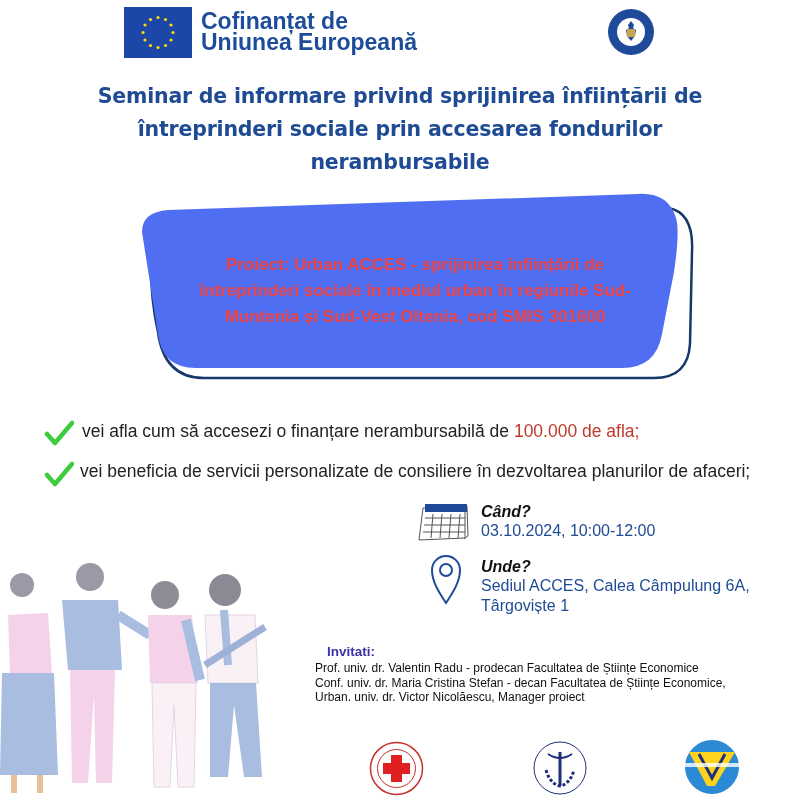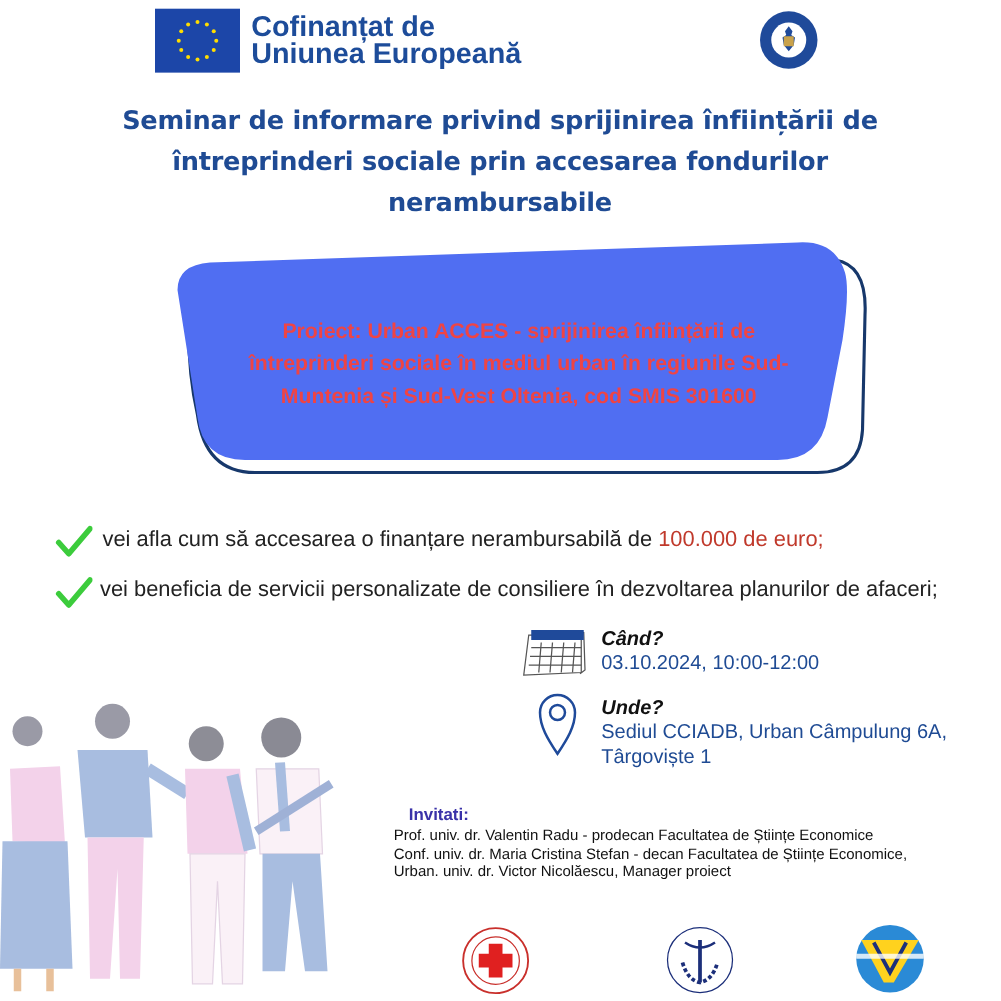"vei afla cum să accesarea" span { text: accesarea -> accesezi }
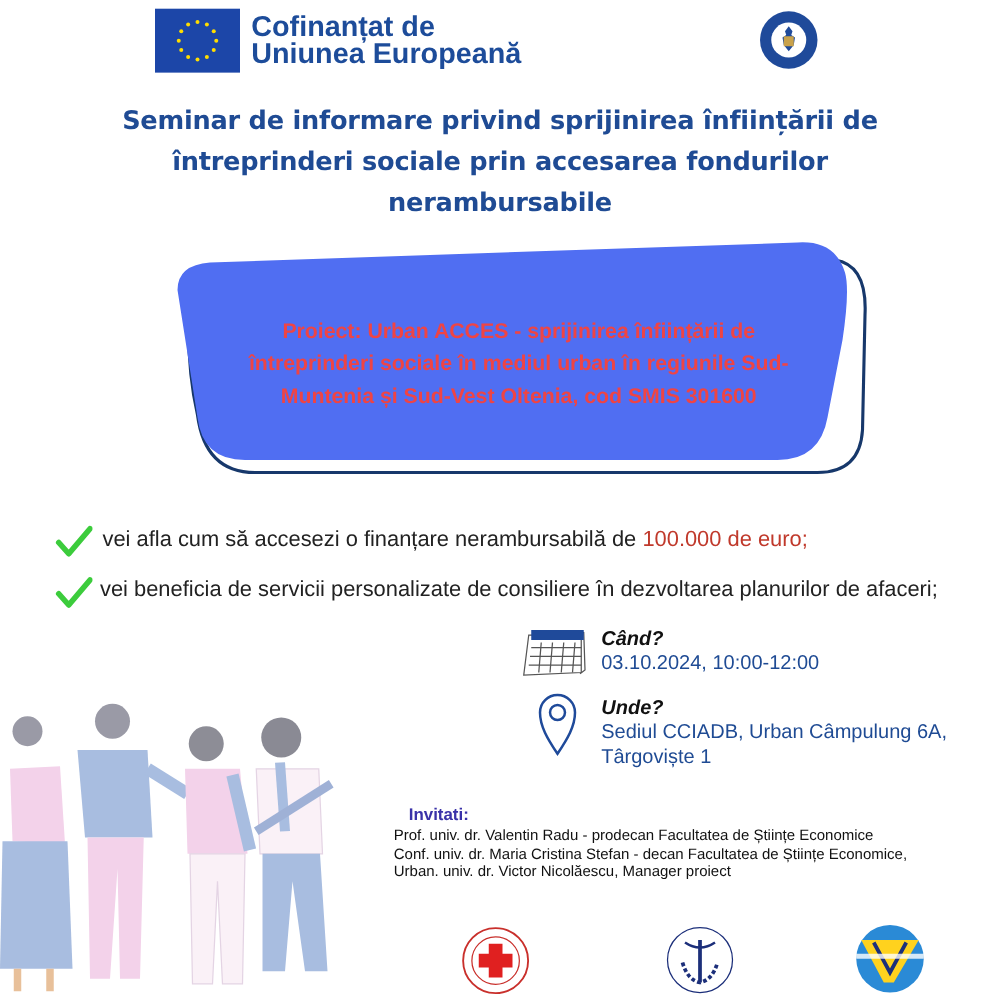"100.000 de euro;" span.red { text: euro -> afla }
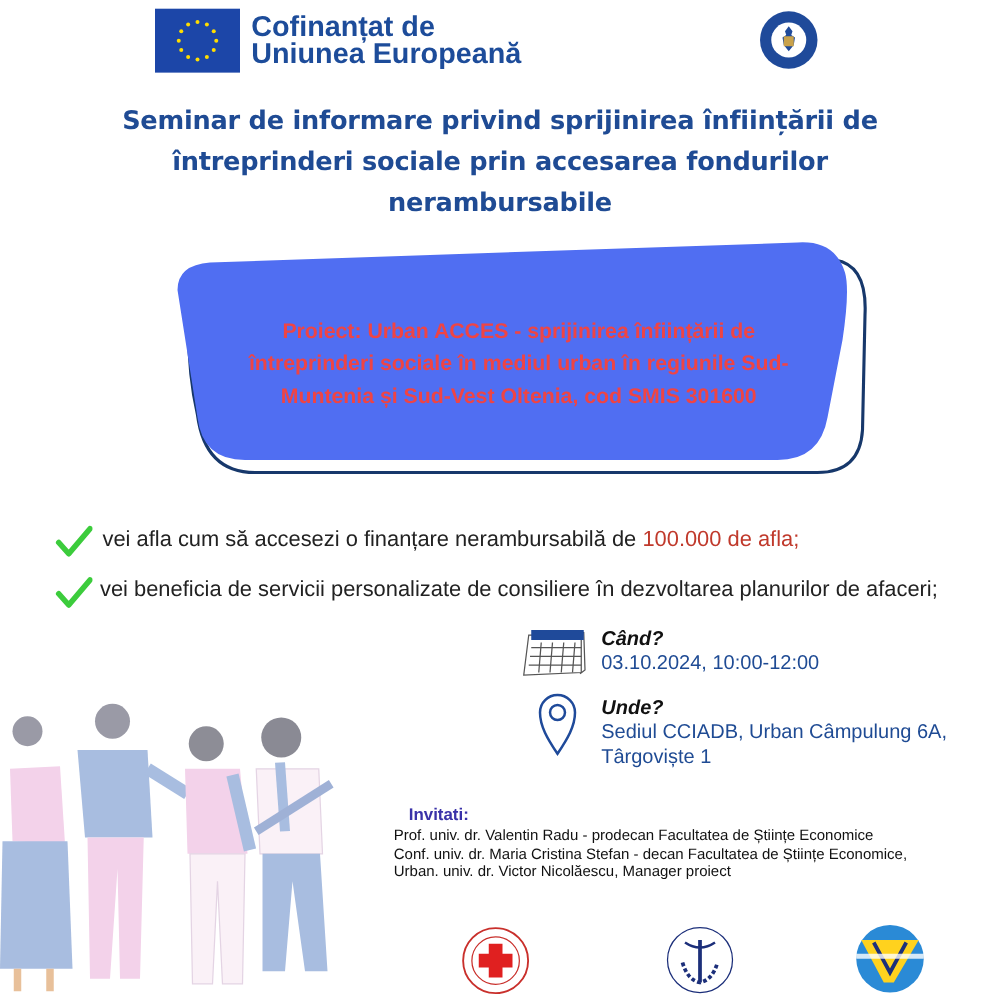"Sediul CCIADB, Urban Câmpulung 6A," div { text: CCIADB, Urban -> ACCES, Calea }
